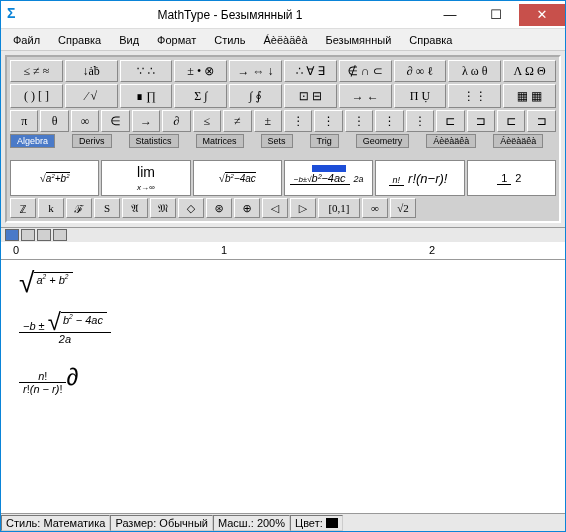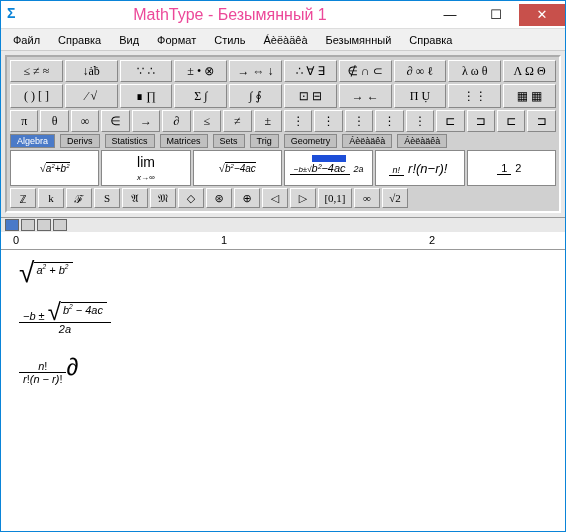"MathType - Безымянный 1" .titlebar .title { color: #ec4899 -> #000000; font-size: 16px -> 12px }
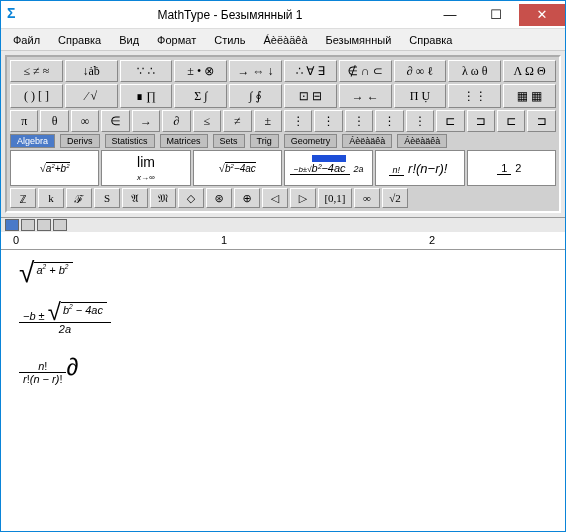"Algebra" .tabrow { gap: 5px -> 17px; margin-bottom: 2px -> 12px }
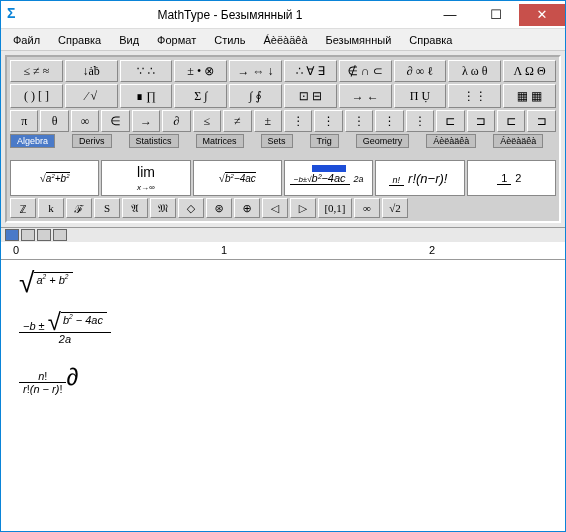"[0,1]" div.sbtn { width: 34px -> 42px }
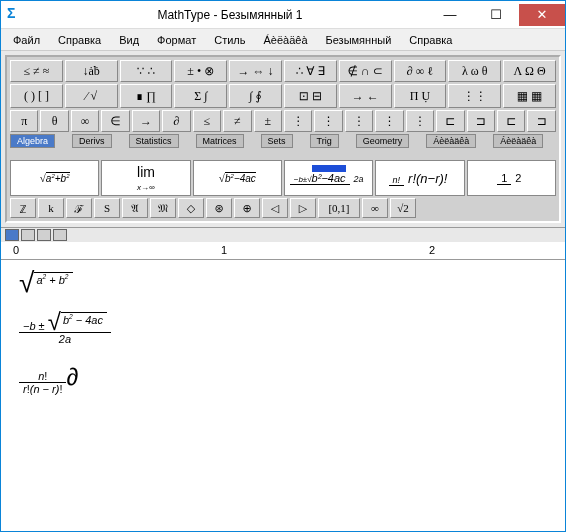"Стиль:" div.statusbar { html: none -> <div> <div><span>Стиль:</span>&nbsp;<span>Математика</span></div> <div><span>Размер:</span>&nbsp;<span>Обычный</span></div> <div><span>Масш.:</span>&nbsp;<span>200%</span></div> <div><span>Цвет:</span>&nbsp;<span></span></div> </div> }
